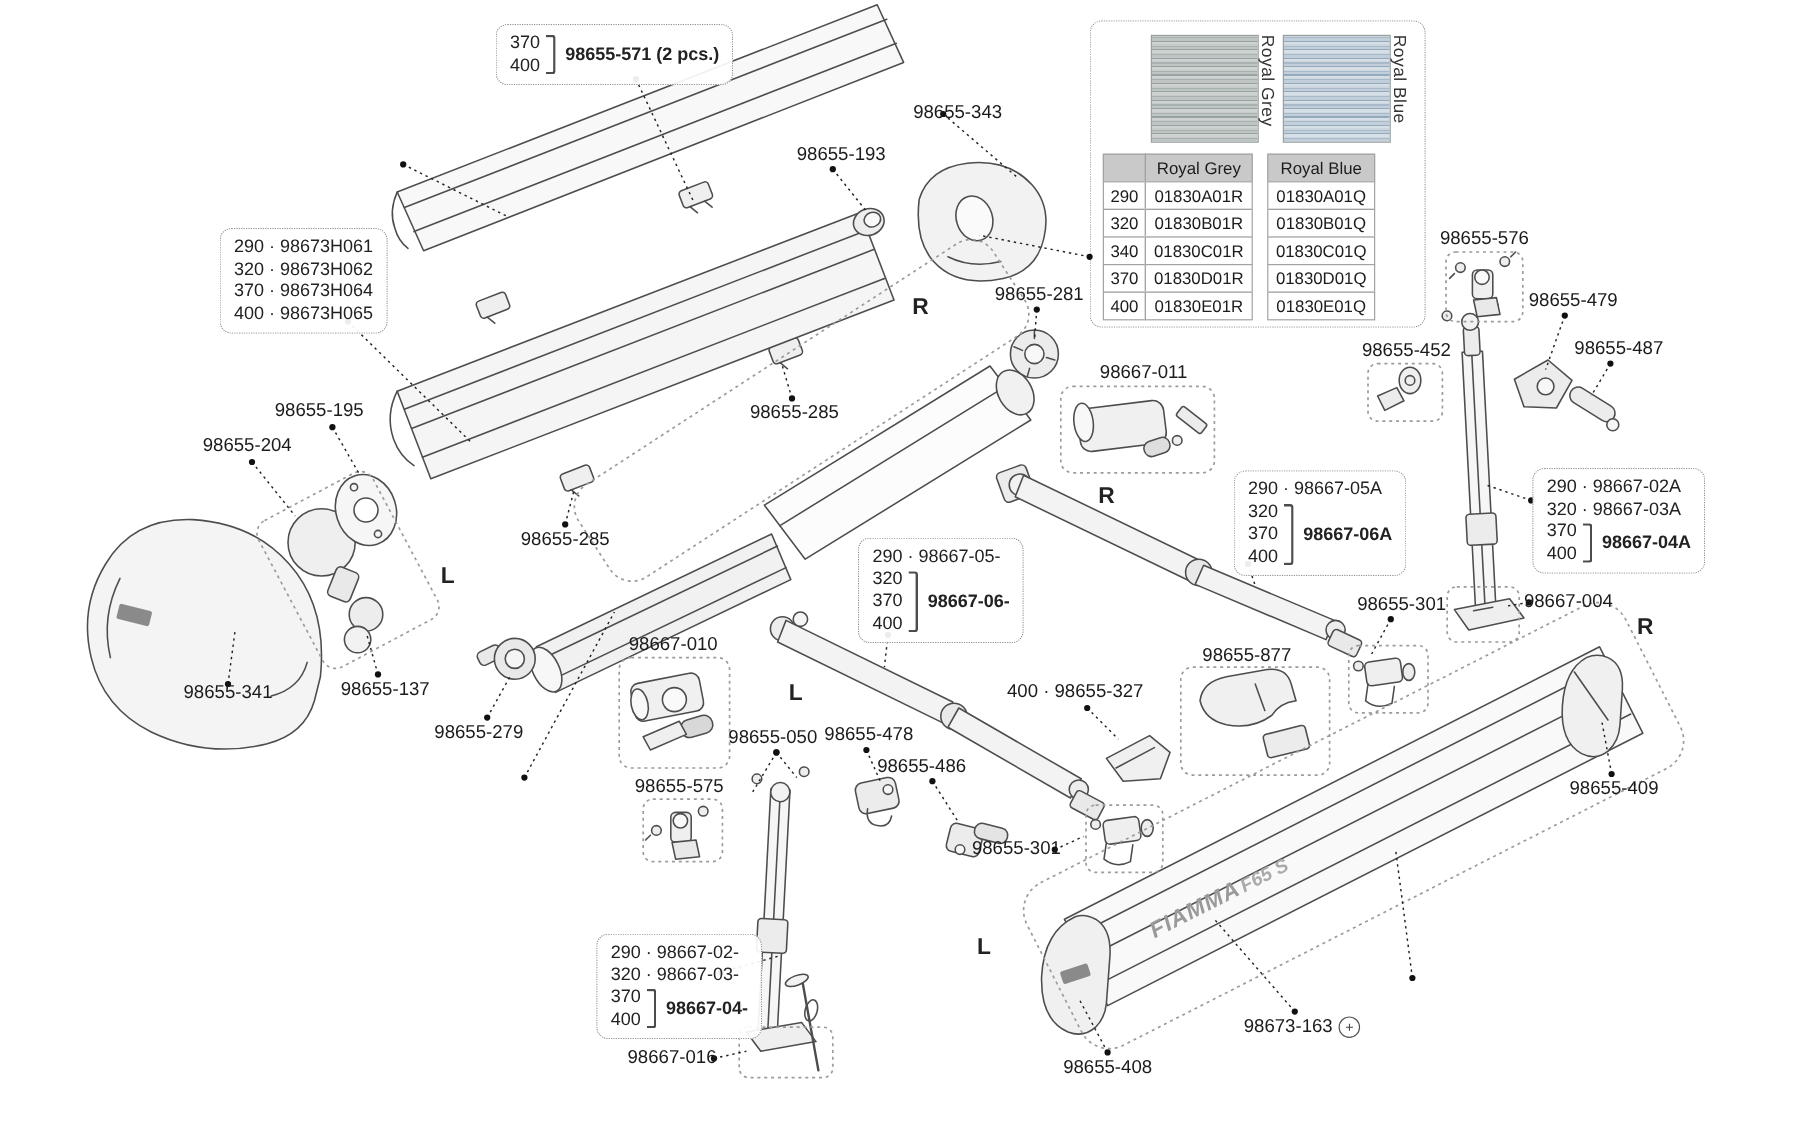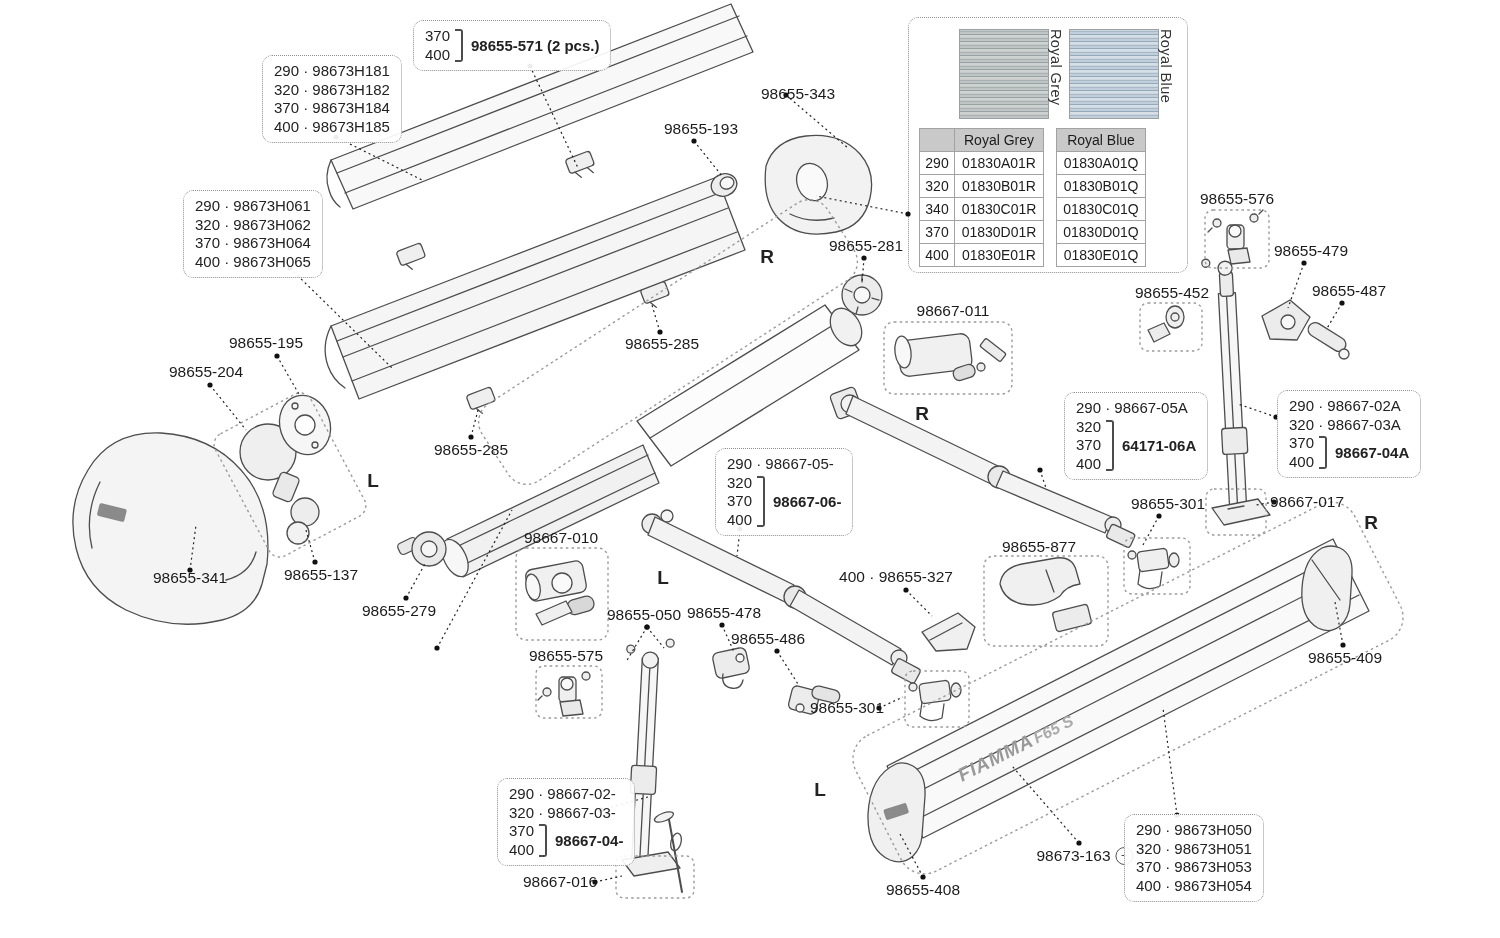"290 · 98673H181" div.lbox { html: <div> <div>290 · 98673H181</div> <div>320 · 98673H182</div> <div>370 · 98673H184</div> <div>400 · 98673H185</div> </div> -> none }
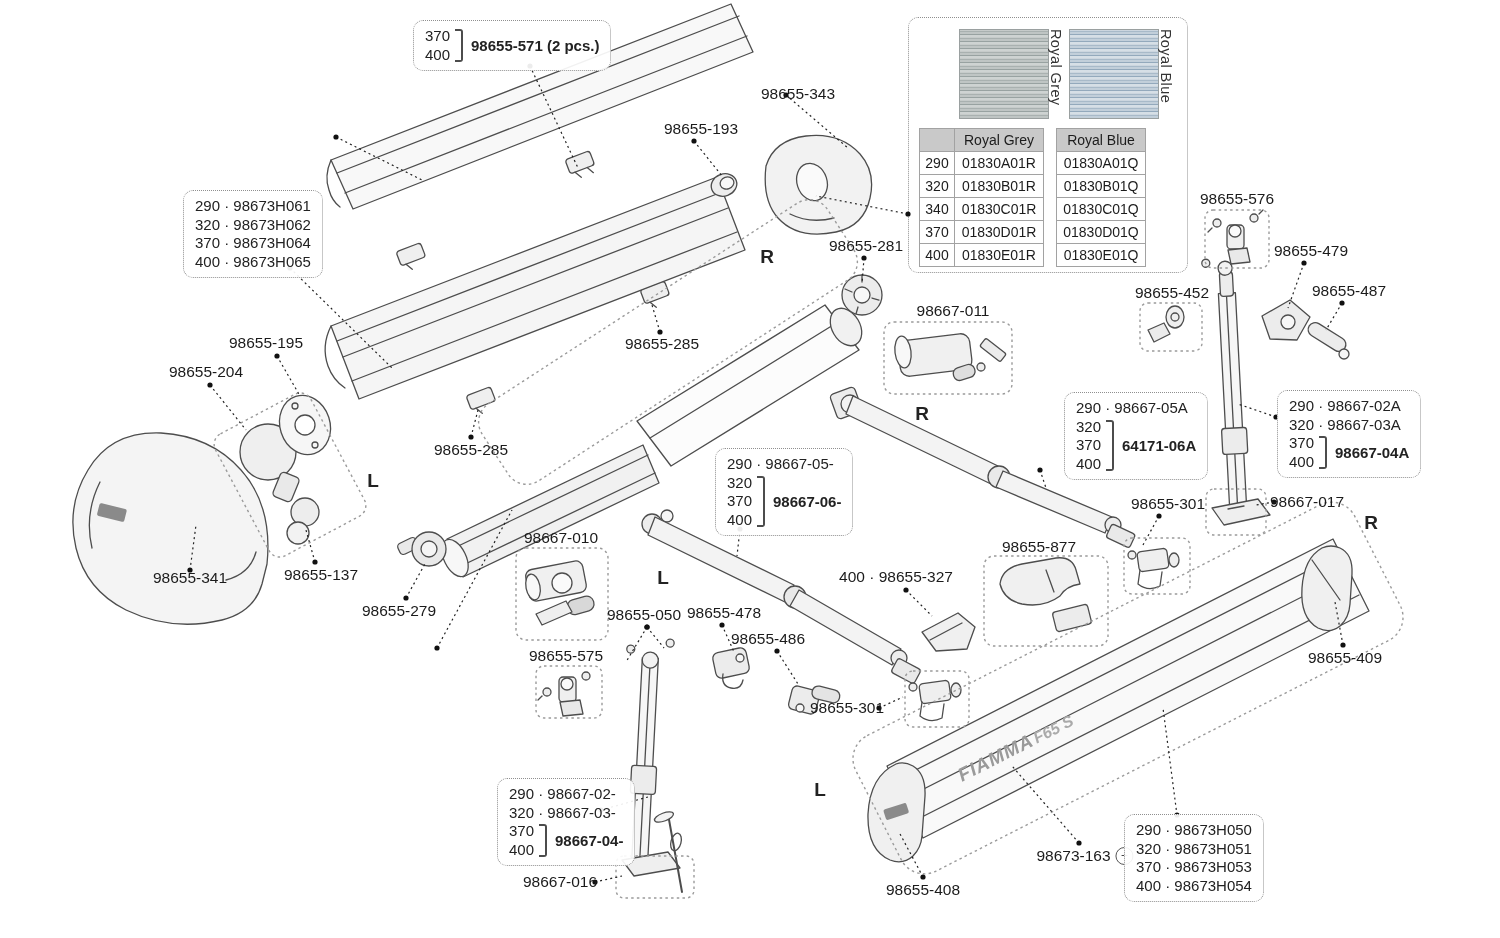"290 · 98667-05A" div.lbox { left: 1064px -> 1028px }
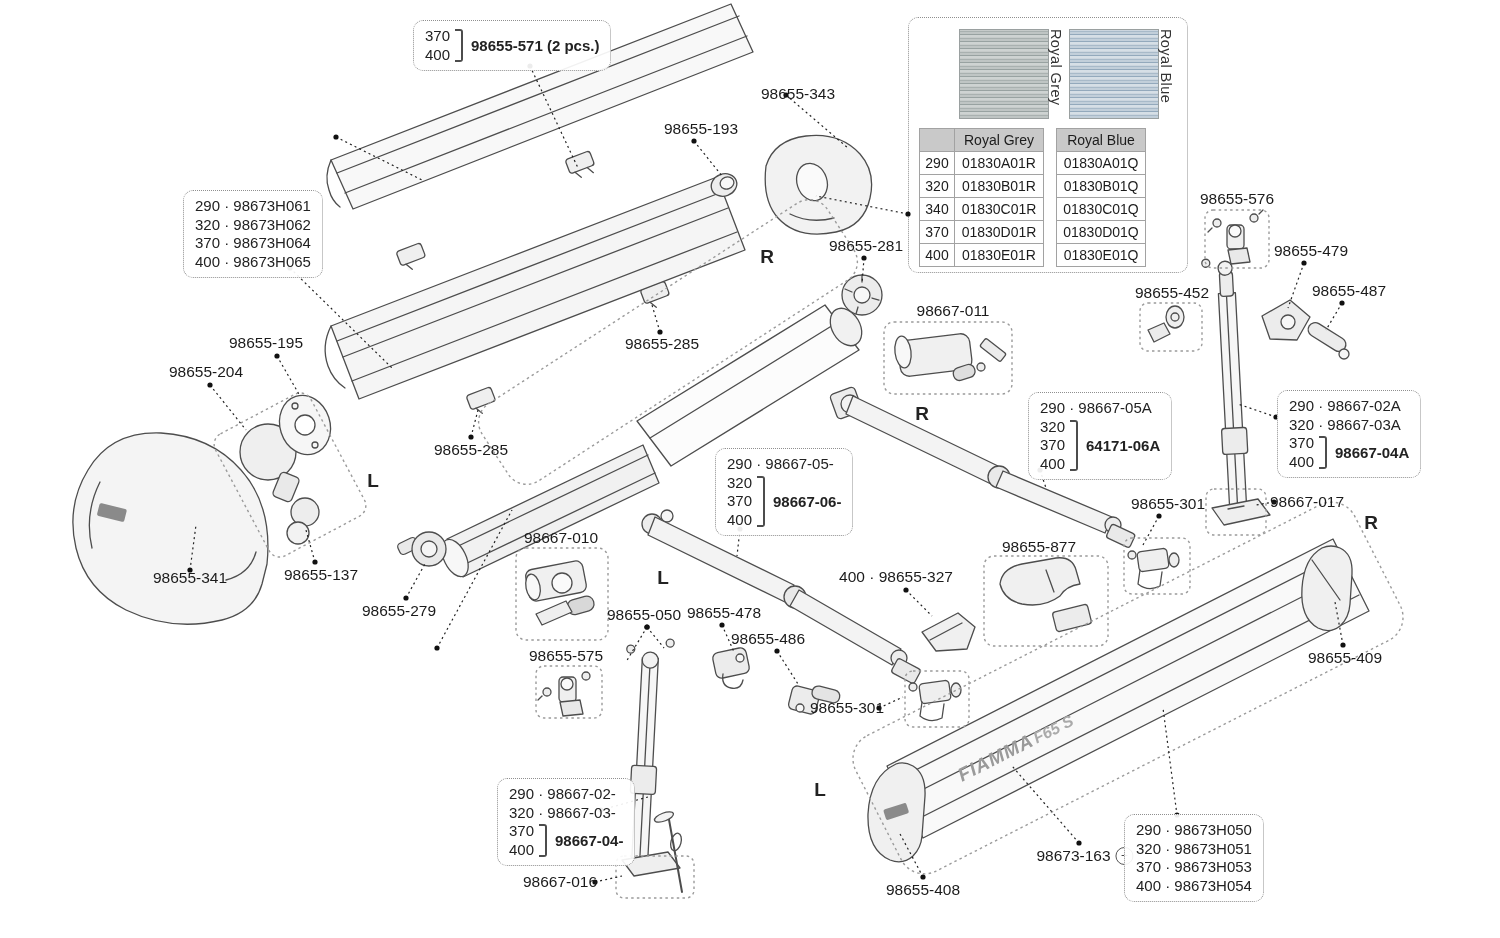"64171-06A" div.bpart { text: 64171-06A -> 98667-06A }
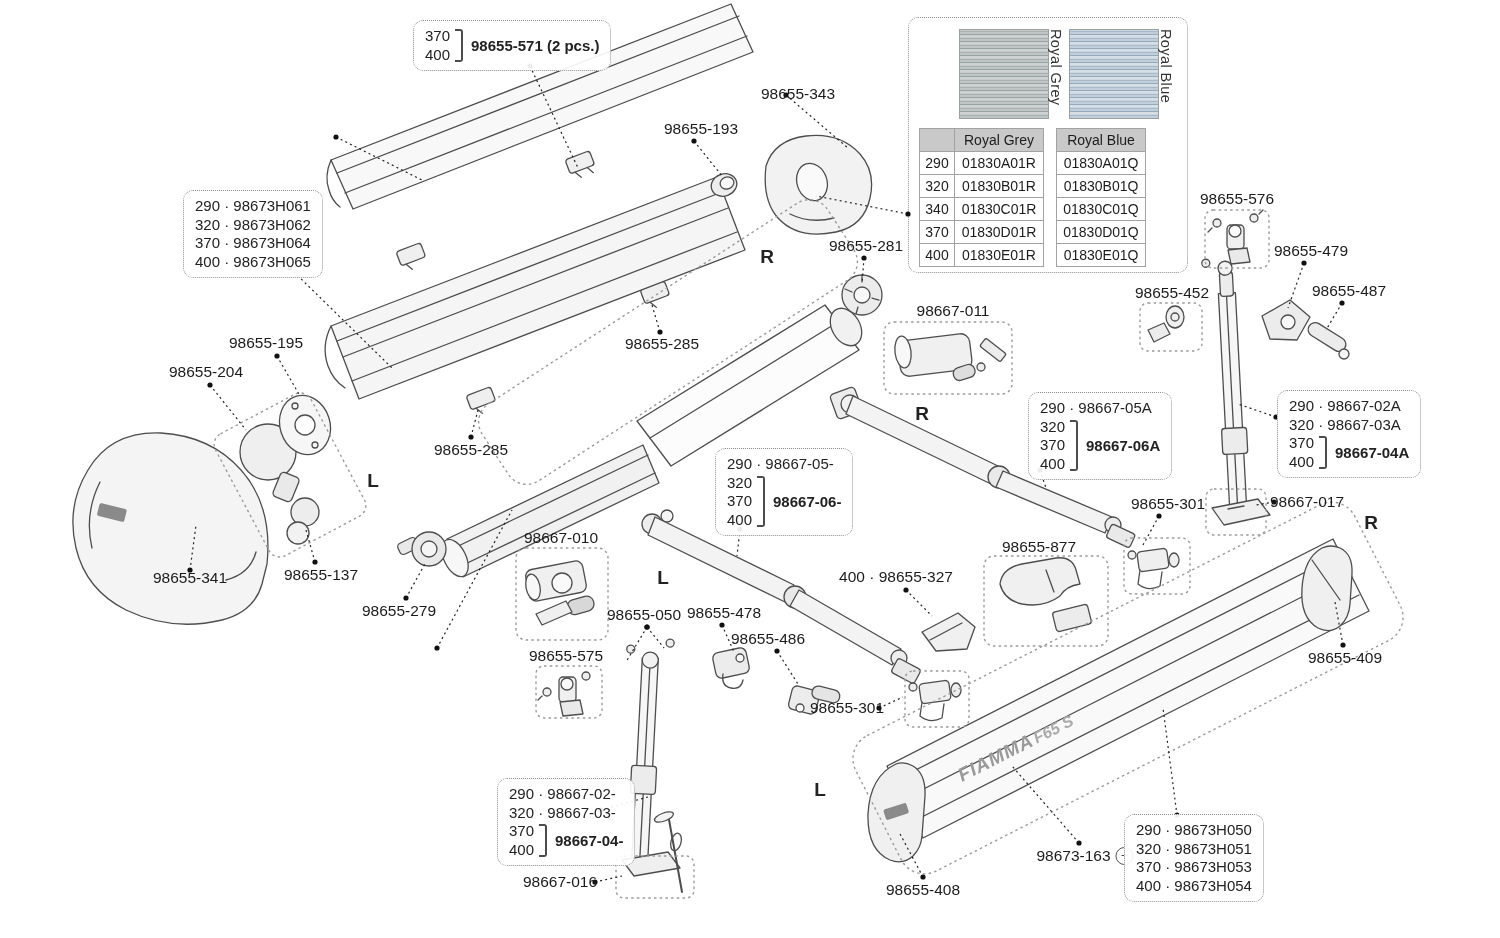"98667-017" span { text: 98667-017 -> 98667-004 }
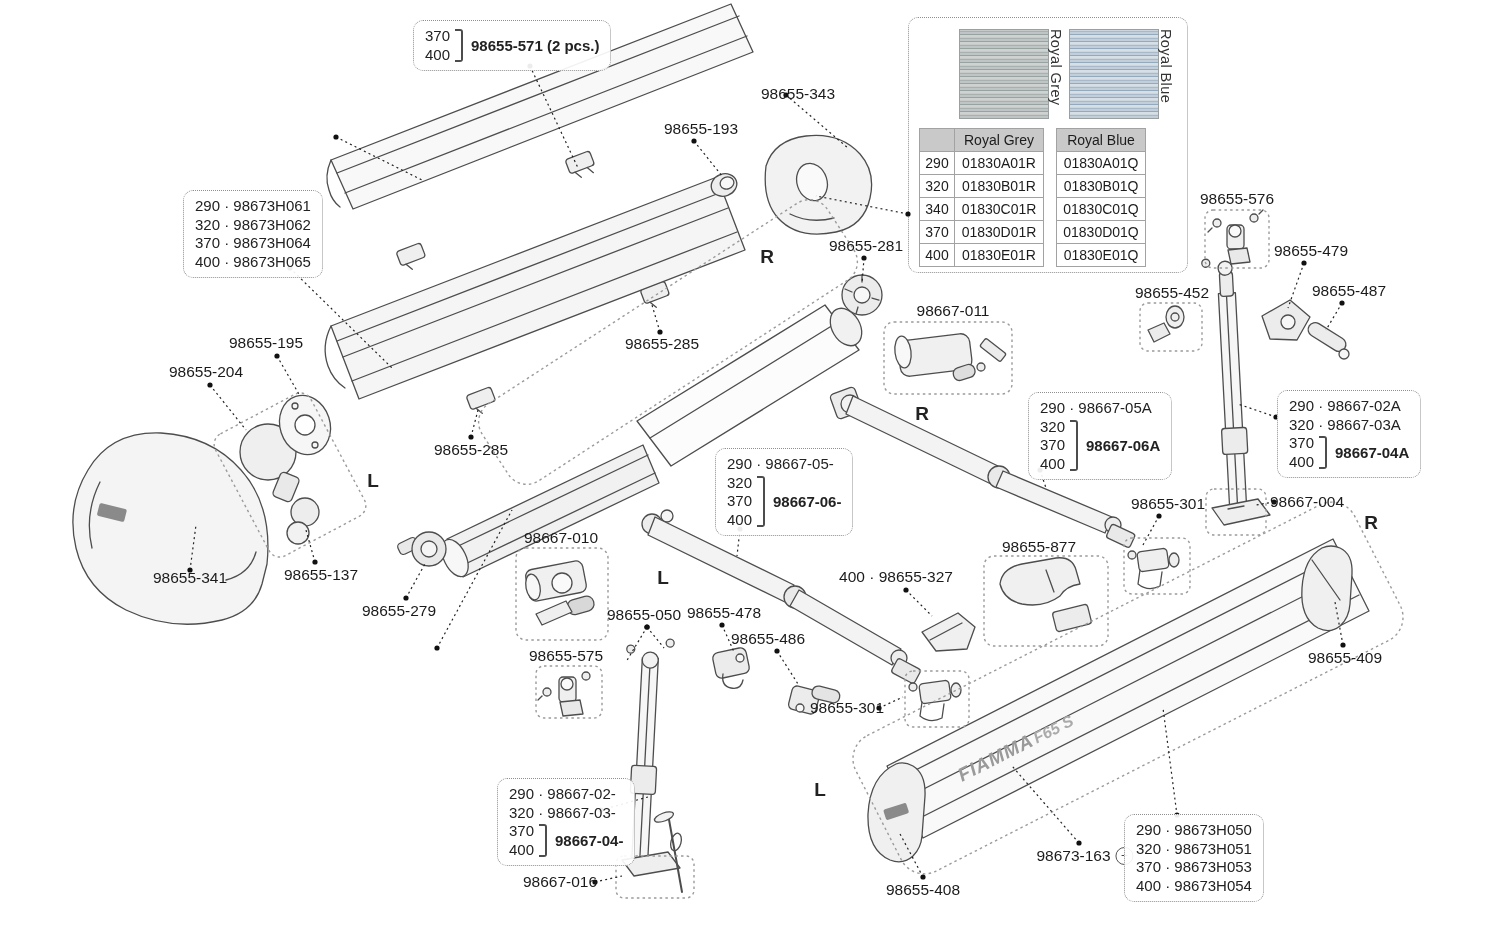"290 · 98673H050" div.lbox { html: <div> <div>290 · 98673H050</div> <div>320 · 98673H051</div> <div>370 · 98673H053</div> <div>400 · 98673H054</div> </div> -> none }
